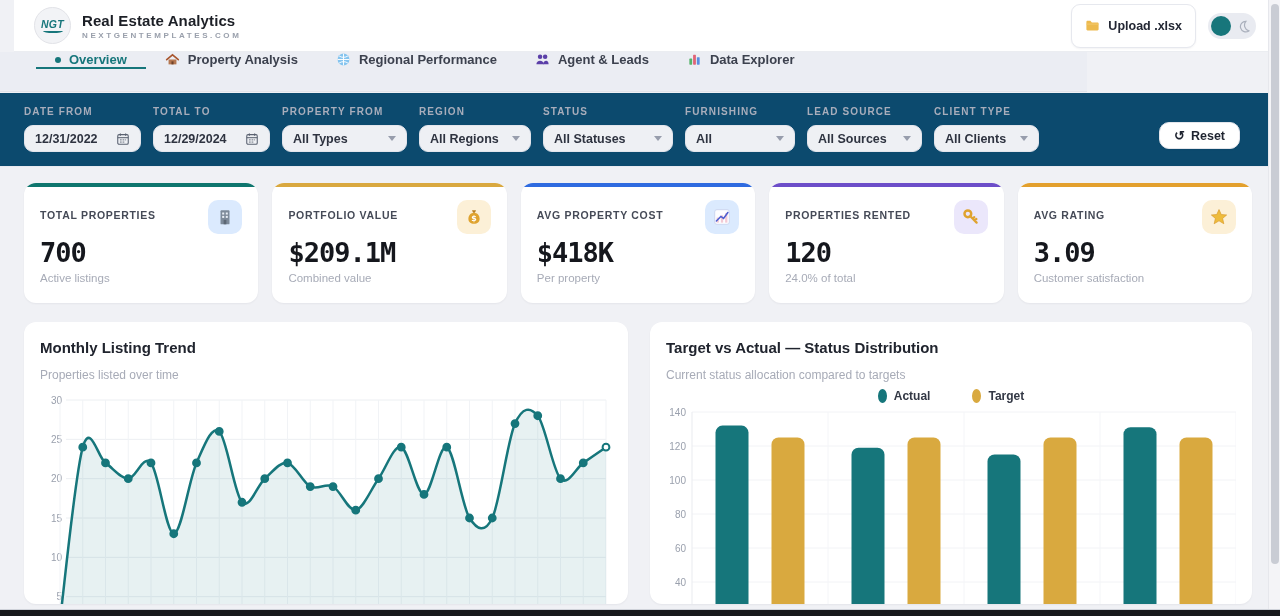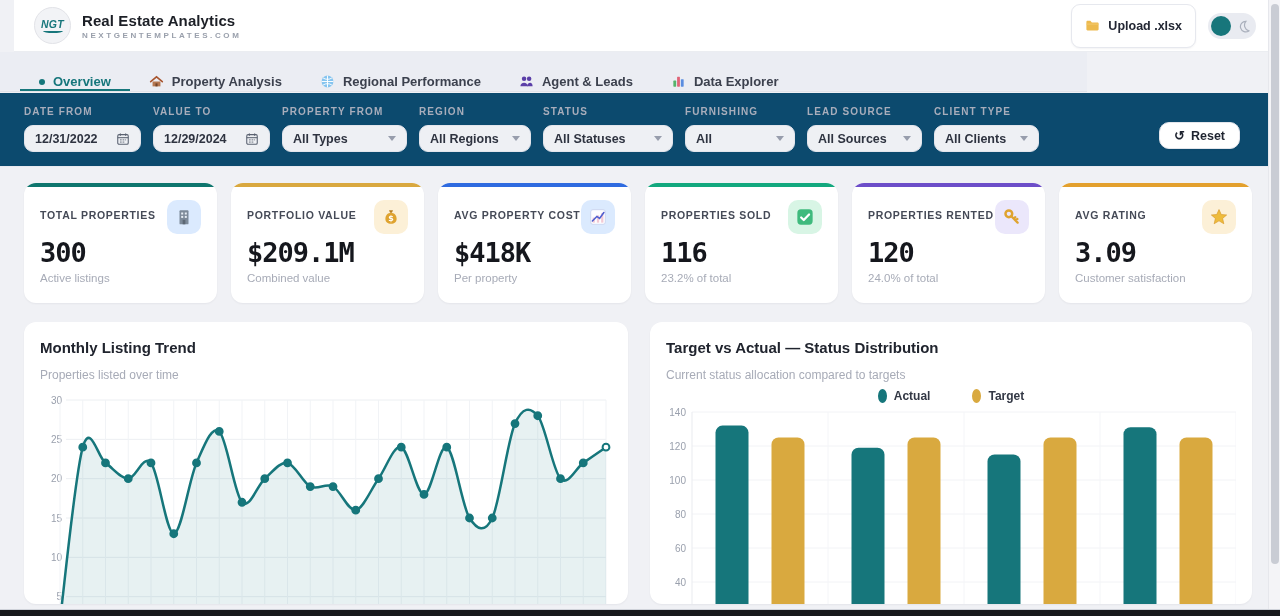"Overview" .tabs { align-items: flex-end -> flex-start; padding-left: 20px -> 36px }
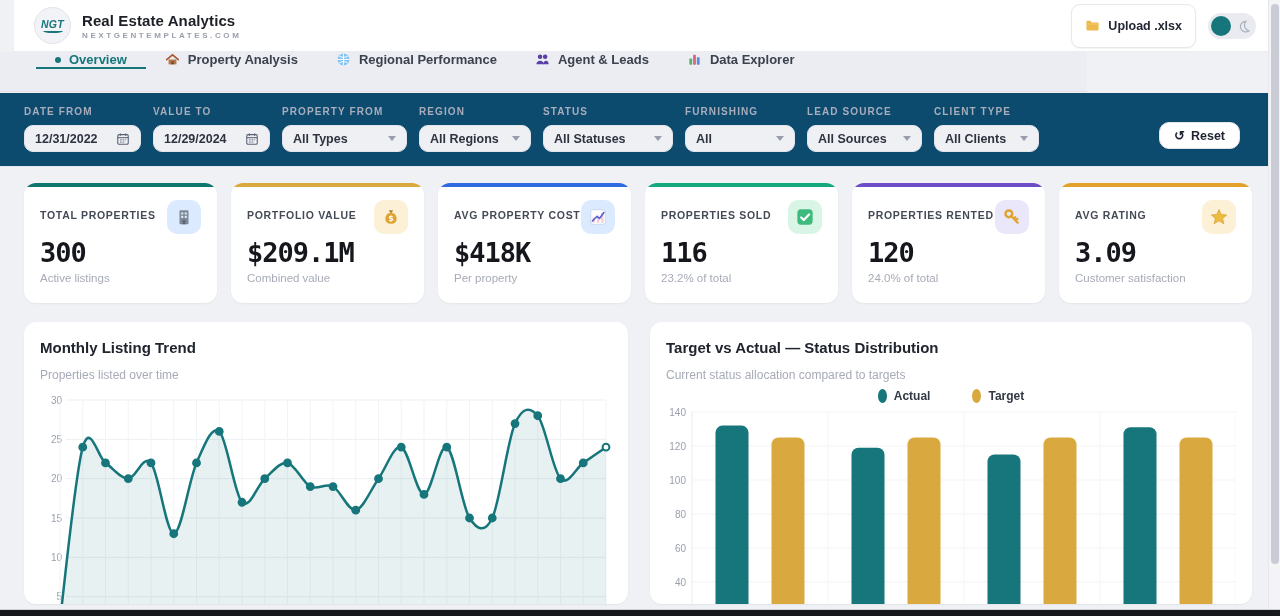"VALUE TO" div.flabel { text: VALUE -> TOTAL }
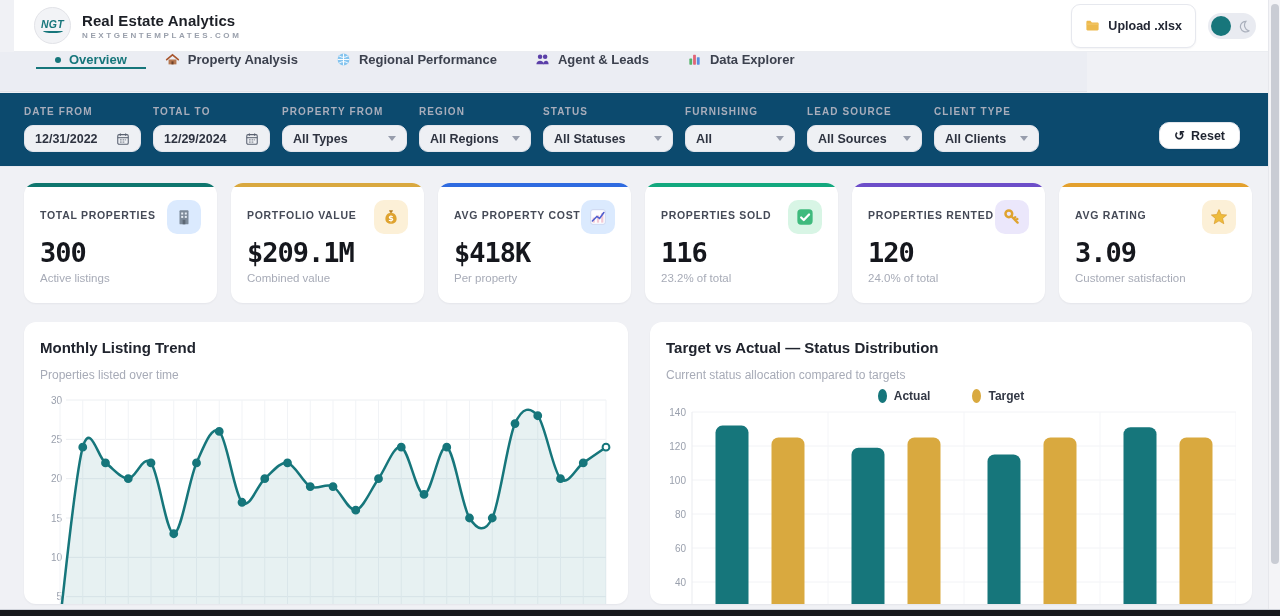"PROPERTIES SOLD" div.kpi { html: <div> <div></div> <div> <div> <div>PROPERTIES SOLD</div> <div> <svg> <rect></rect> <path></path> </svg> </div> </div> <div>116</div> <div>23.2% of total</div> </div> </div> -> none }
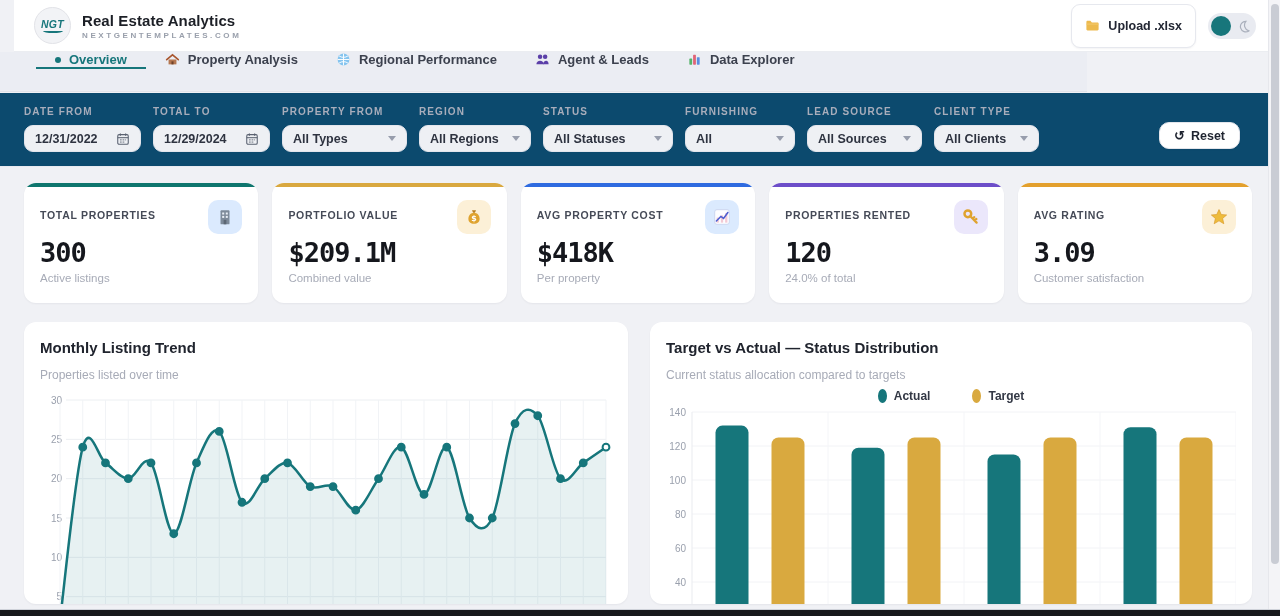"300" div.kvalue { text: 300 -> 700 }
